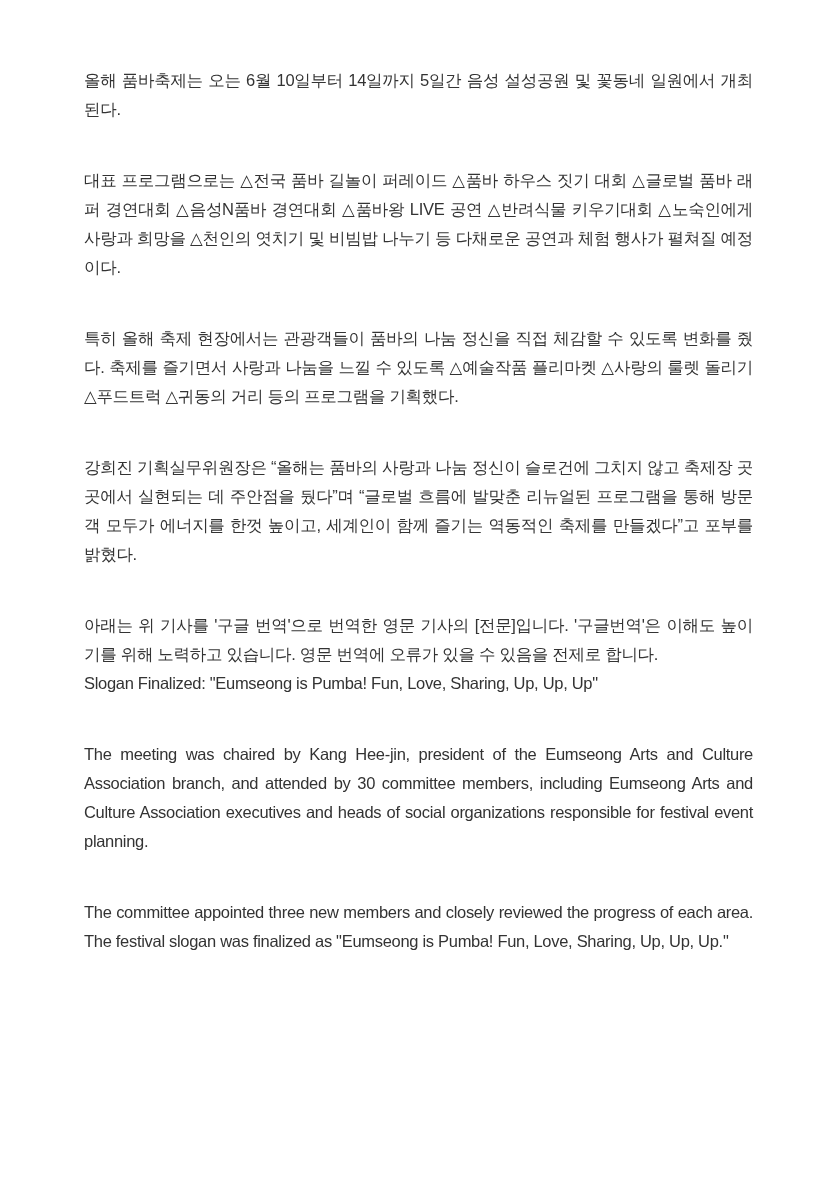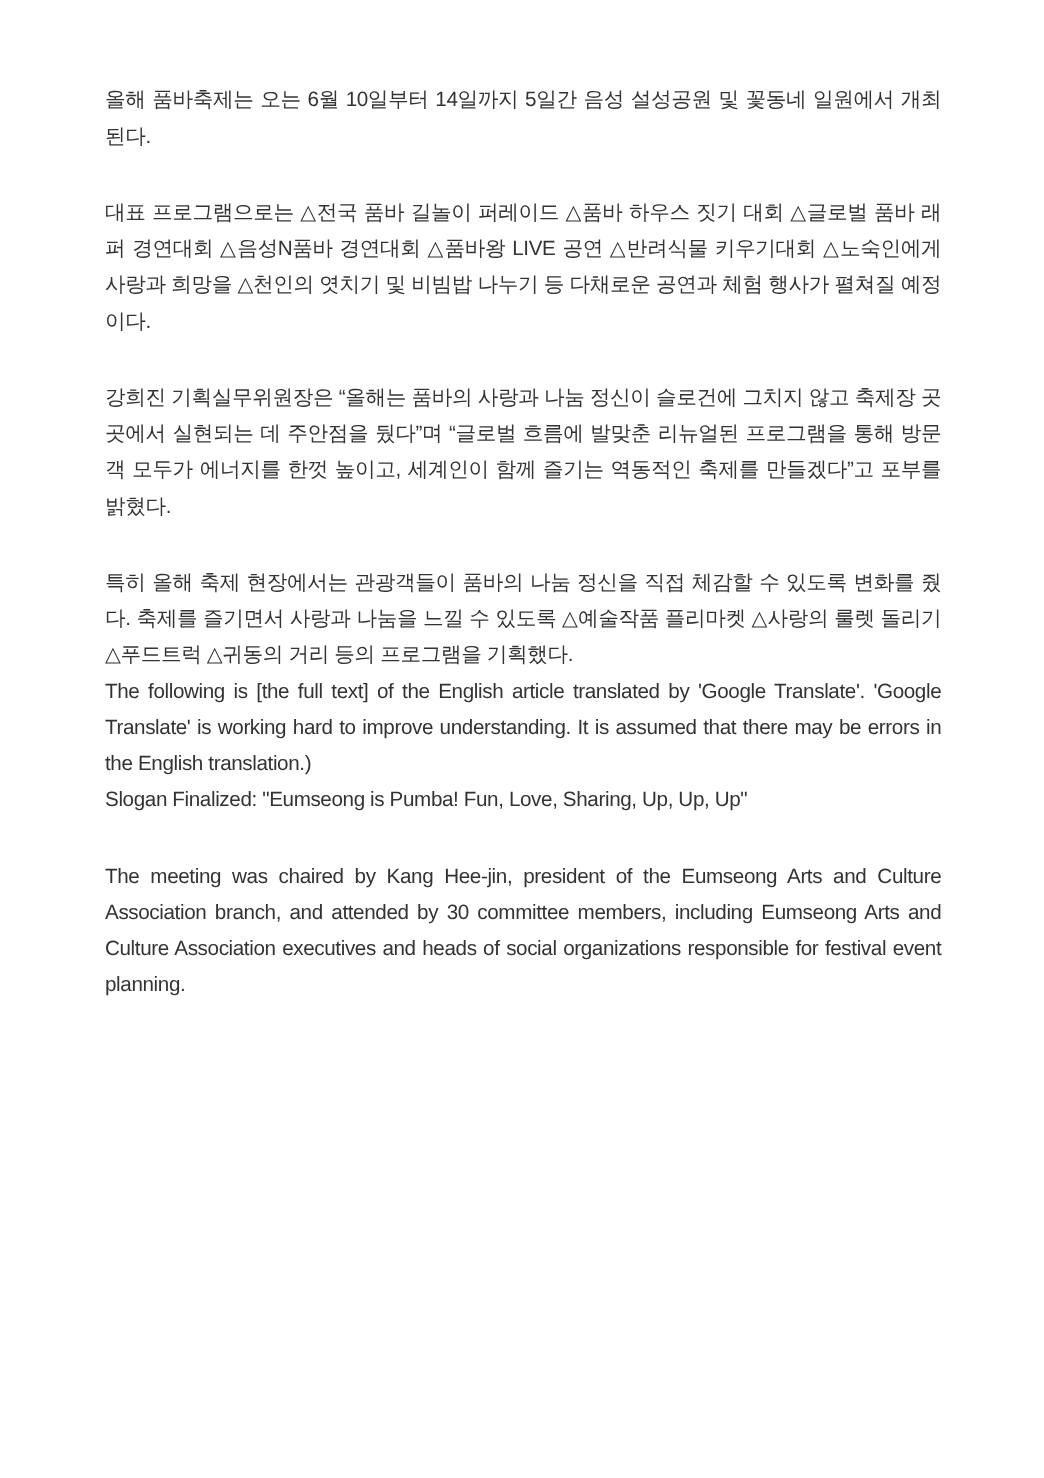"대표 프로그램으로는 △전국 품바 길놀이" .content p.gap { margin-top: 32px -> 42px }
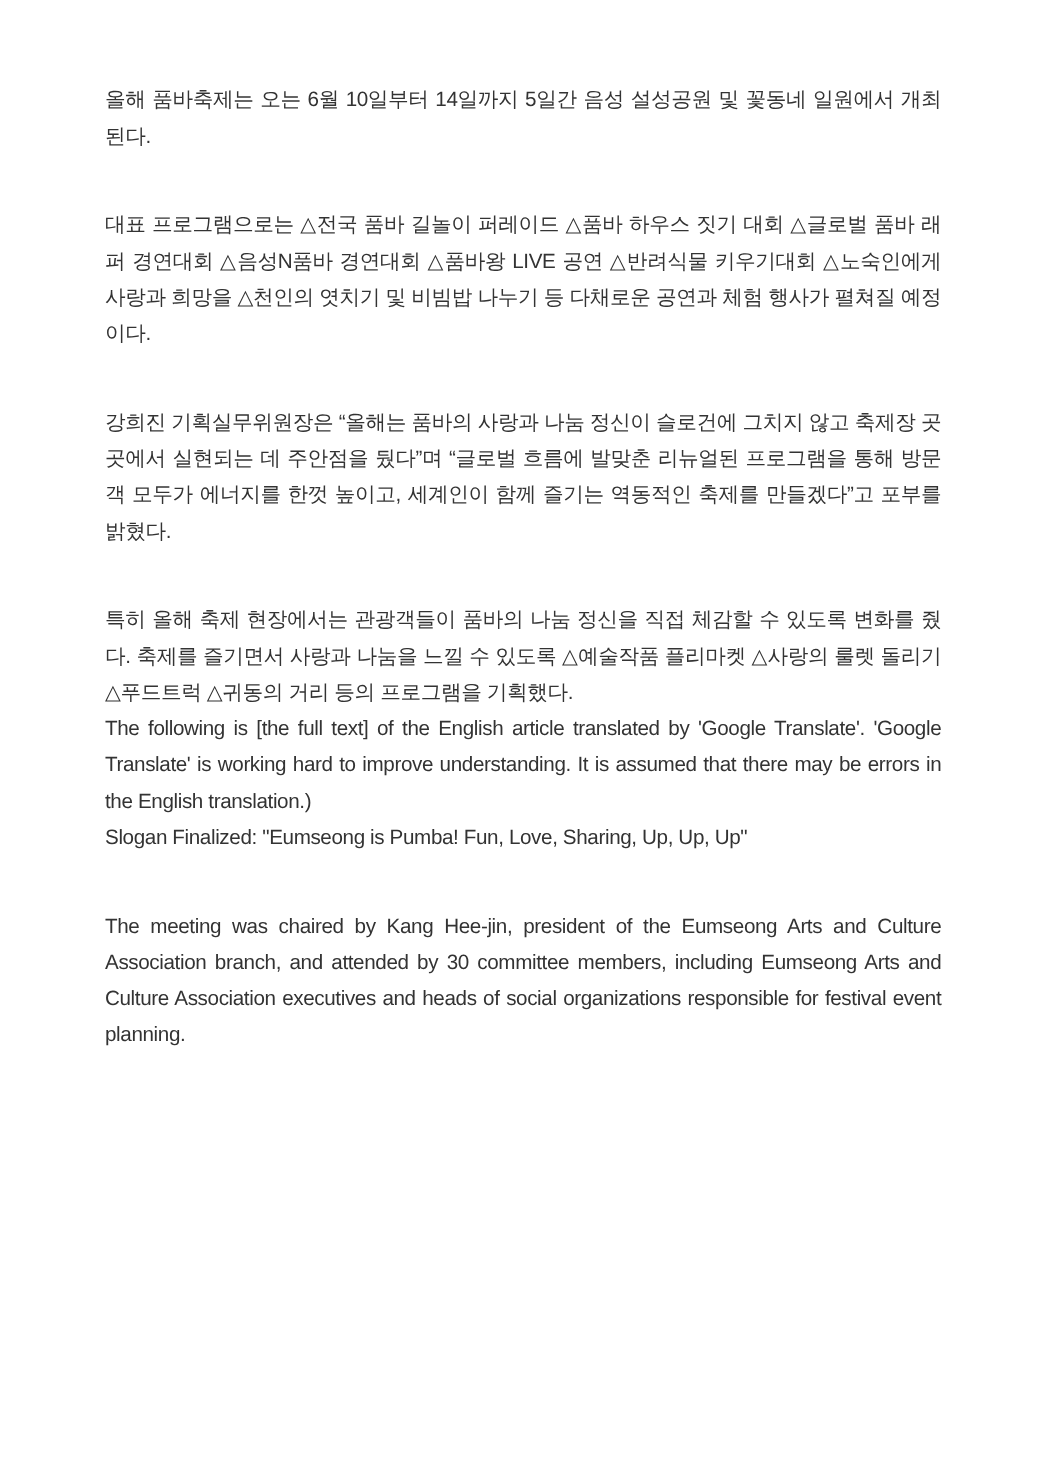"강희진 기획실무위원장은 “올해는 품바의 사랑과" p.gap { order: before "특히 올해 축제 현장에서는 관광객들이" -> after "특히 올해 축제 현장에서는 관광객들이" }
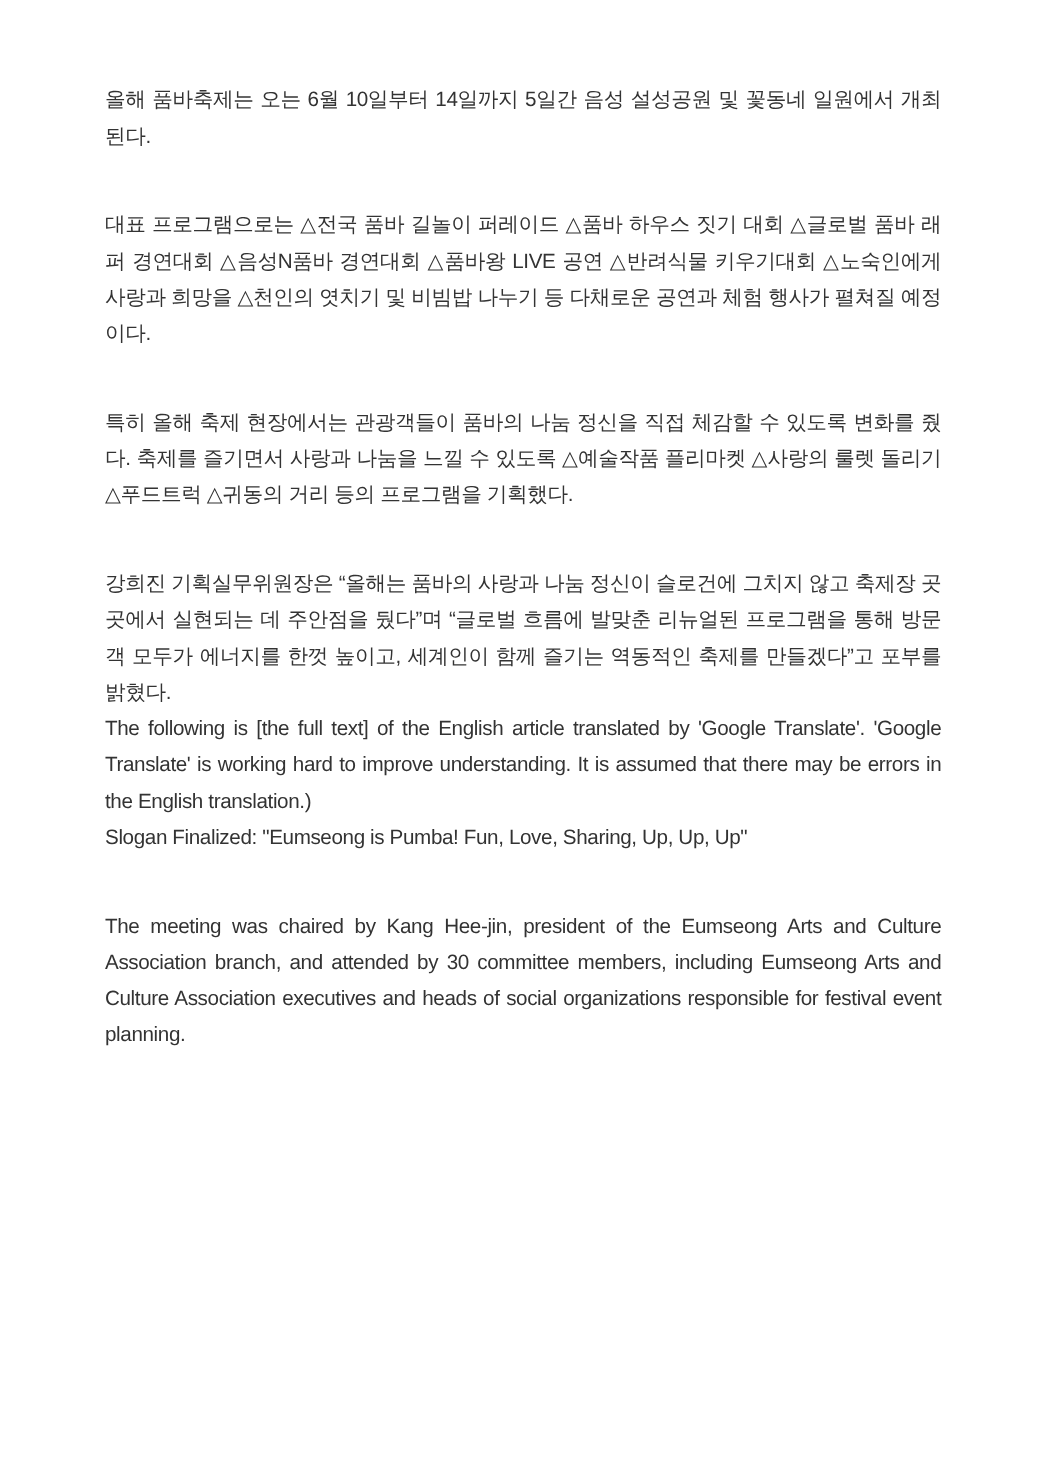"아래는 위 기사를 '구글 번역'으로" p.gap { html: none -> <p>아래는 위 기사를 '구글 번역'으로 번역한 영문 기사의 [전문]입니다. '구글번역'은 이해도 높이기를 위해 노력하고 있습니다. 영문 번역에 오류가 있을 수 있음을 전제로 합니다.</p> }
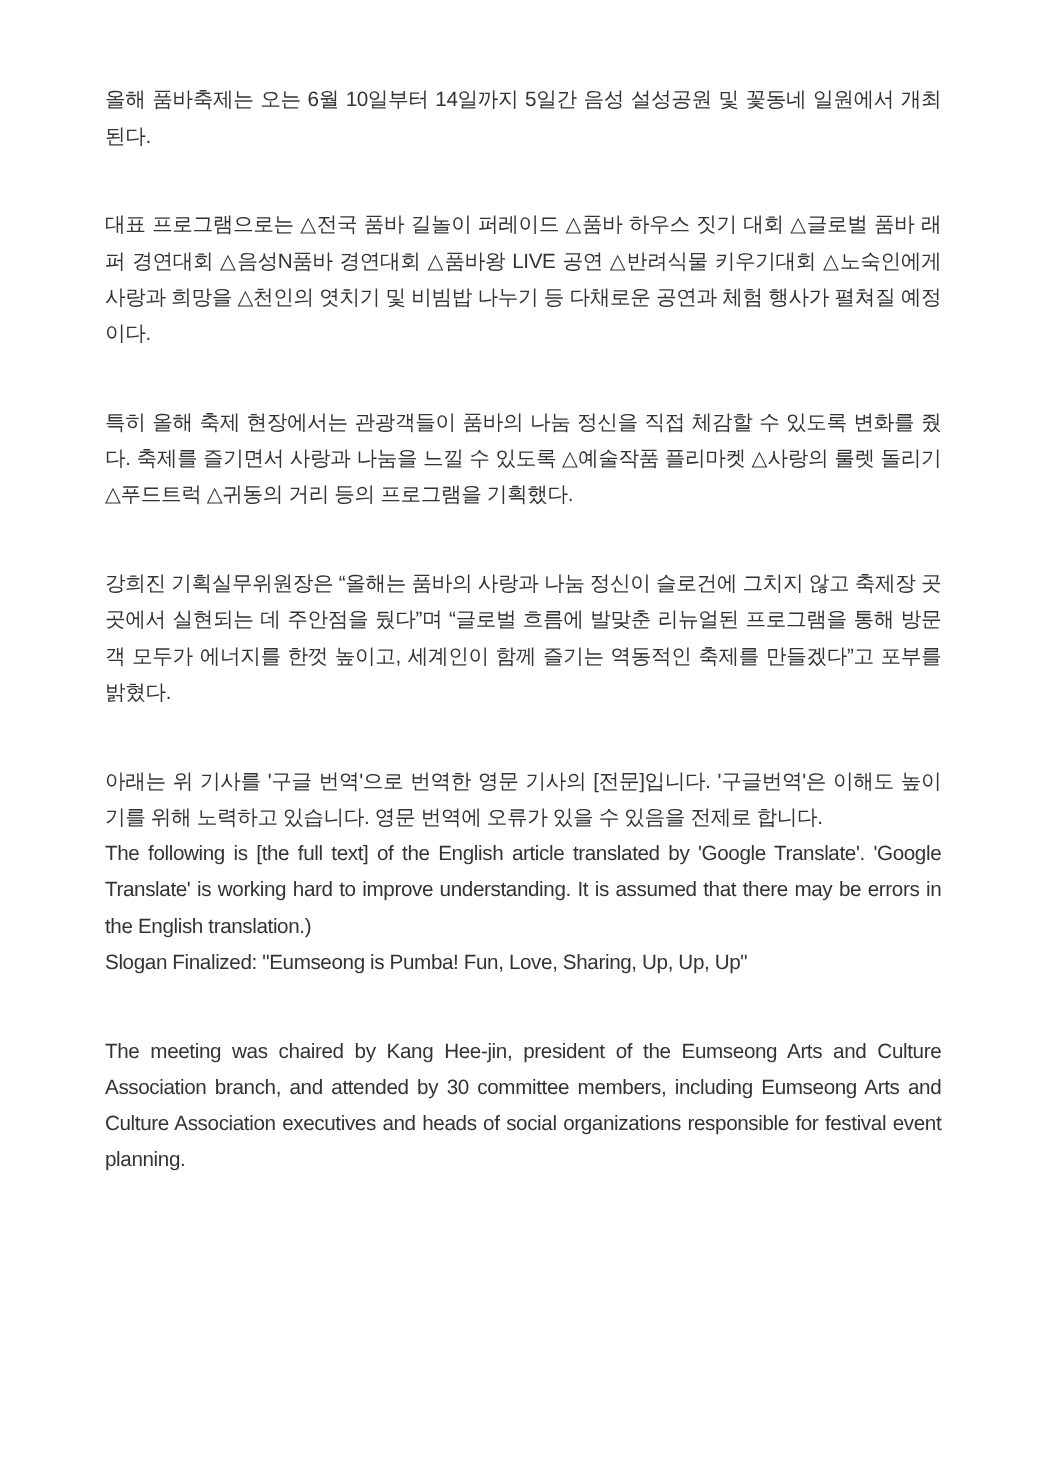"The following is [the full" p { html: <p>The following is [the full text] of the English article translated by 'Google Translate'. 'Google Translate' is working hard to improve understanding. It is assumed that there may be errors in the English translation.)</p> -> none }
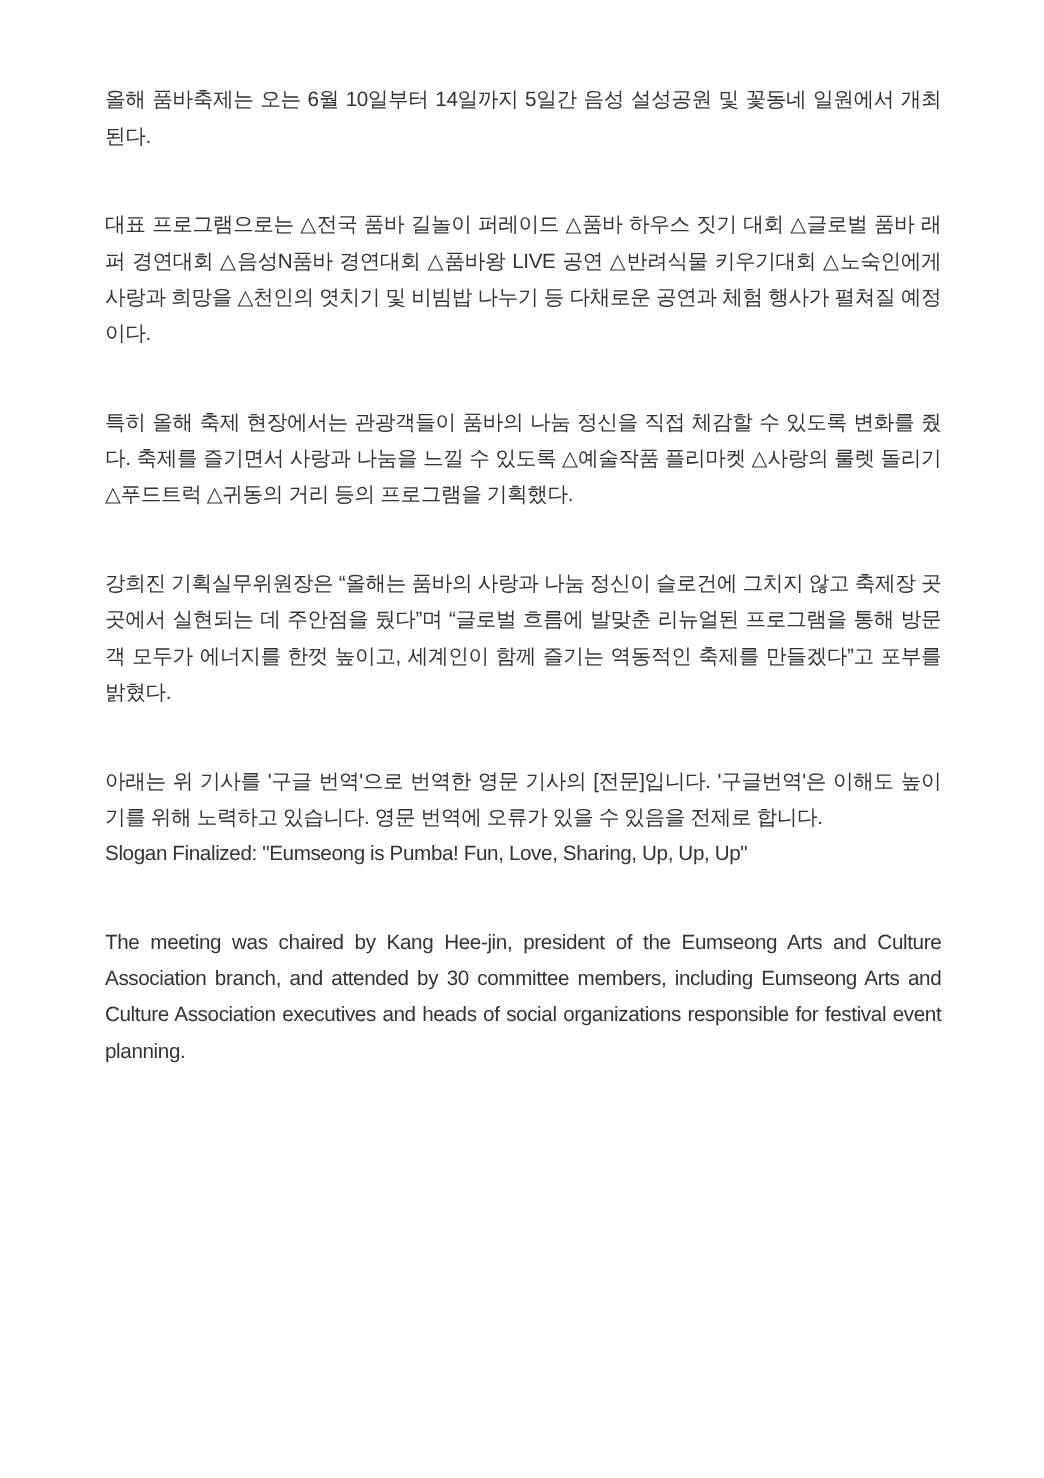"The committee appointed three new" p.gap { html: none -> <p>The committee appointed three new members and closely reviewed the progress of each area. The festival slogan was finalized as "Eumseong is Pumba! Fun, Love, Sharing, Up, Up, Up."</p> }
